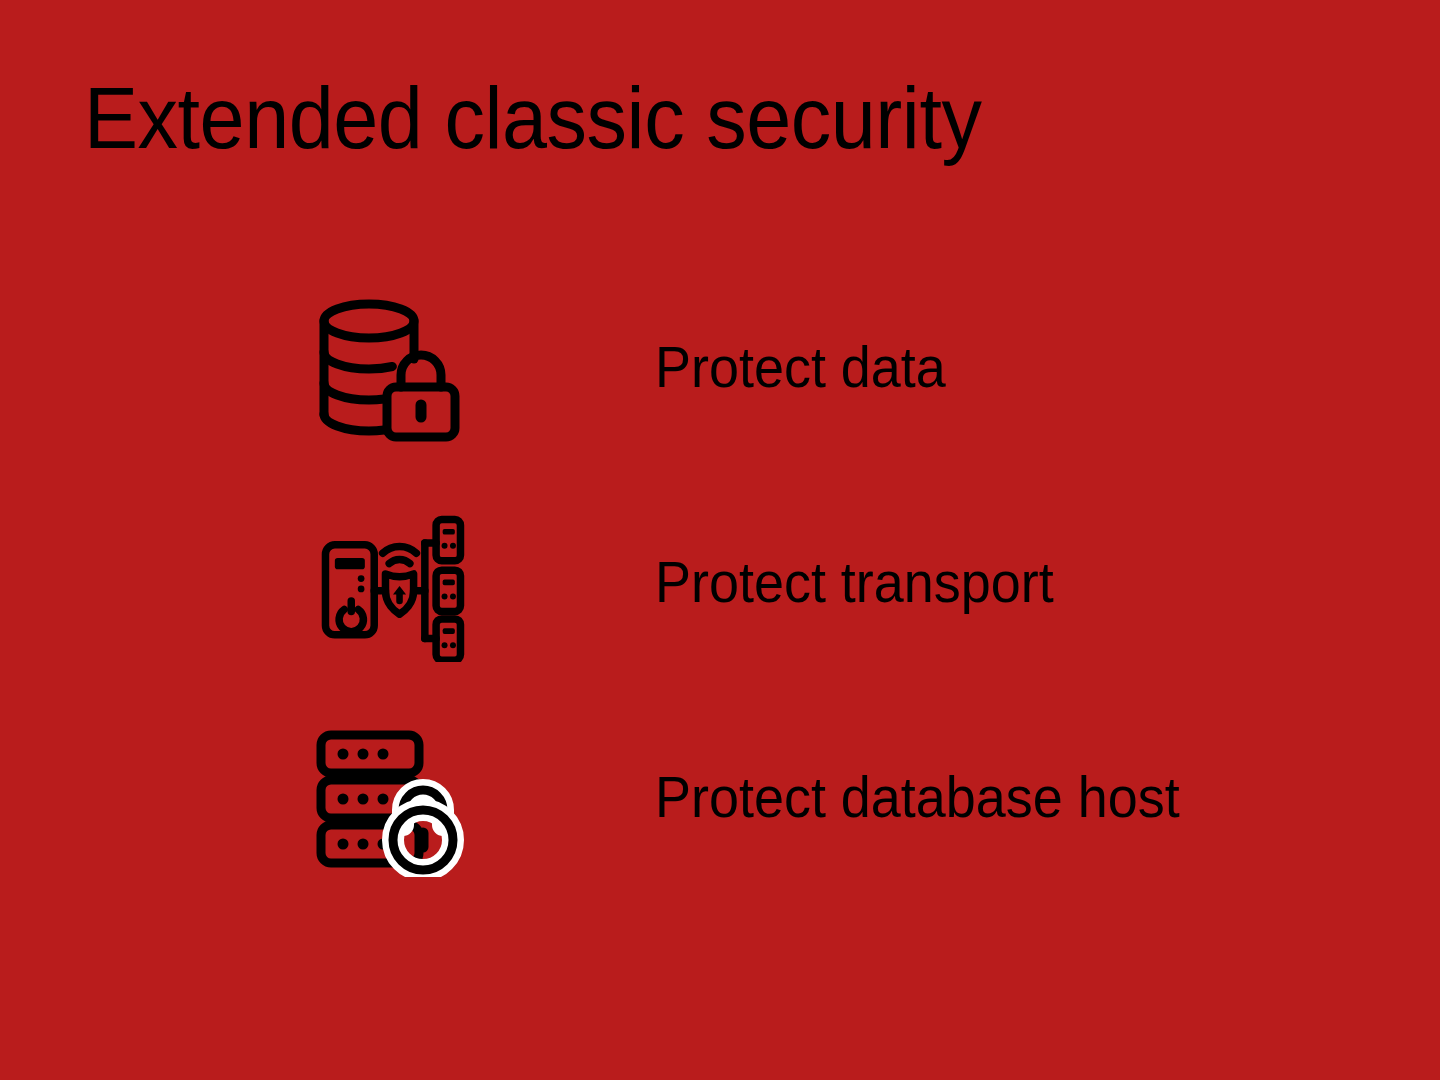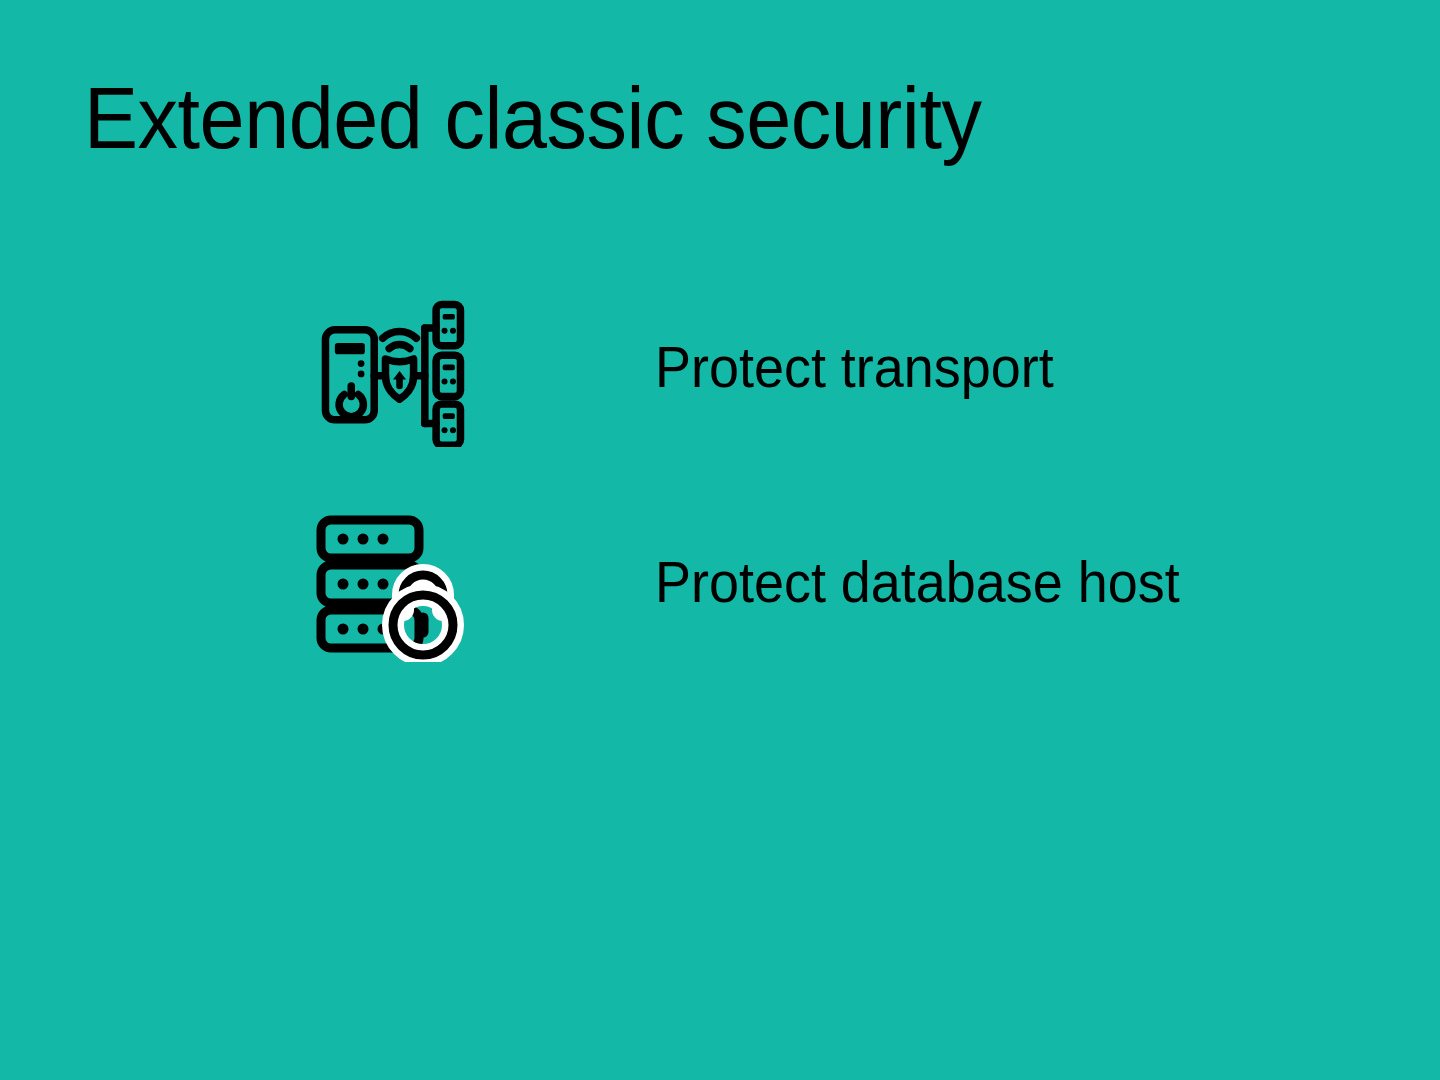"Extended classic security" .slide { background: #14b8a6 -> #b91c1c }
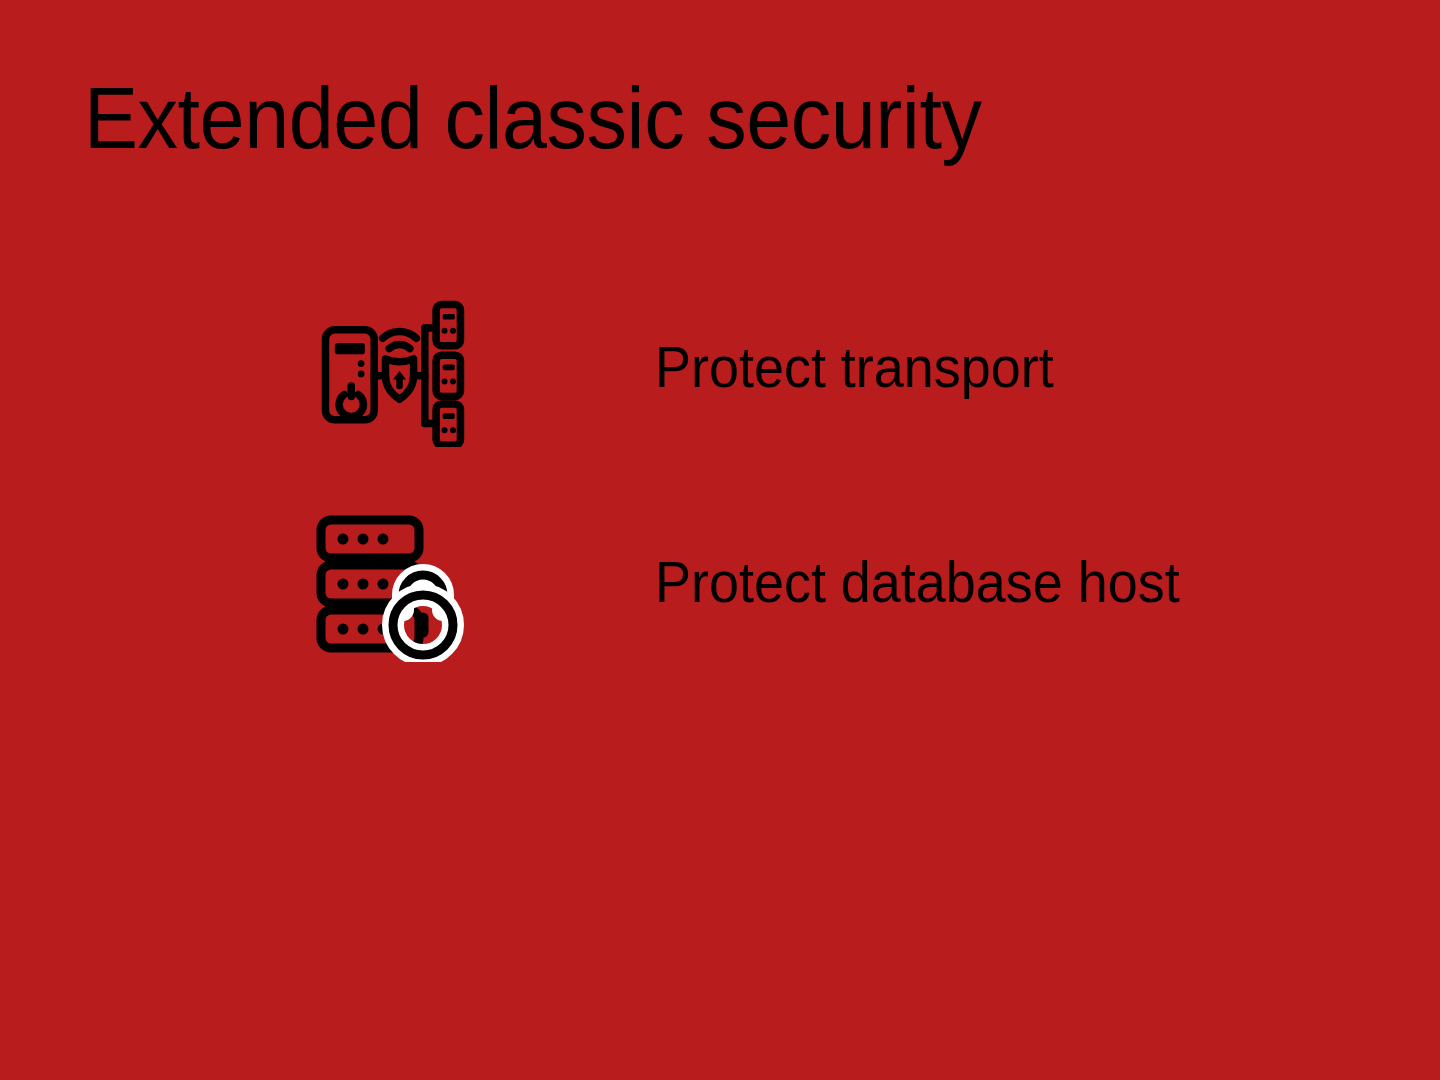"Protect data" div.item-row { html: none -> <div> <span> <svg> <ellipse></ellipse> <path></path> <path></path> <path></path> <path></path> <path></path> <path></path> <rect></rect> <path></path> </svg> </span> <span>Protect data</span> </div> }
